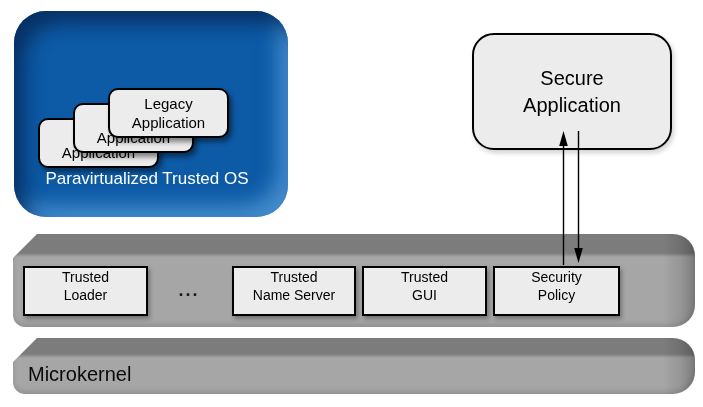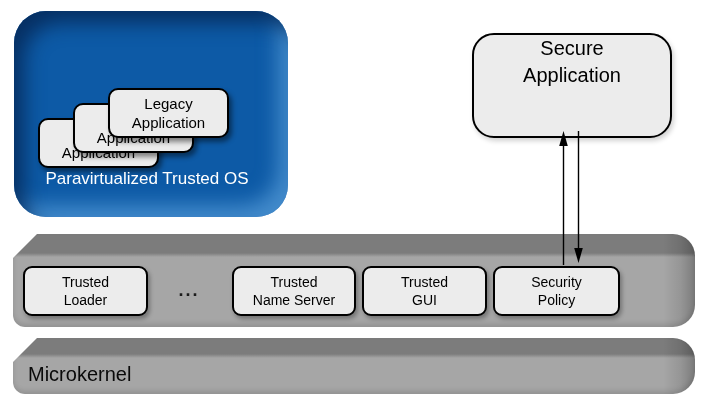"Secure" .secure-box { align-items: none -> center; height: 105px -> 117px }
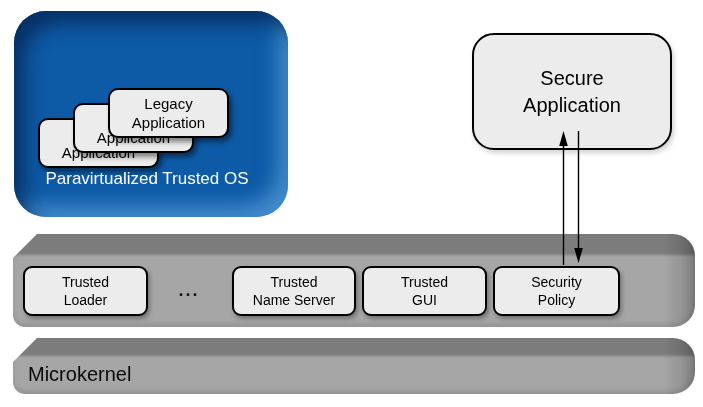"Trusted" .svc-box { align-items: center -> none; border-radius: 9px -> 0 }
